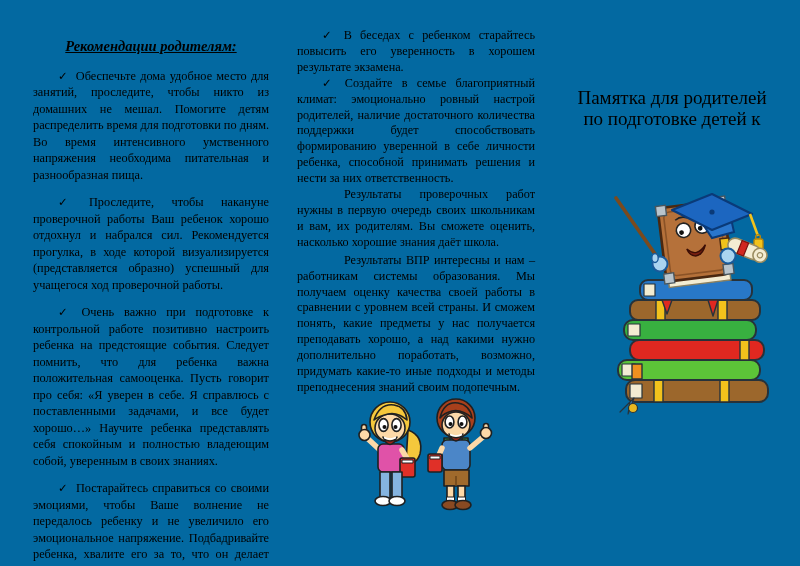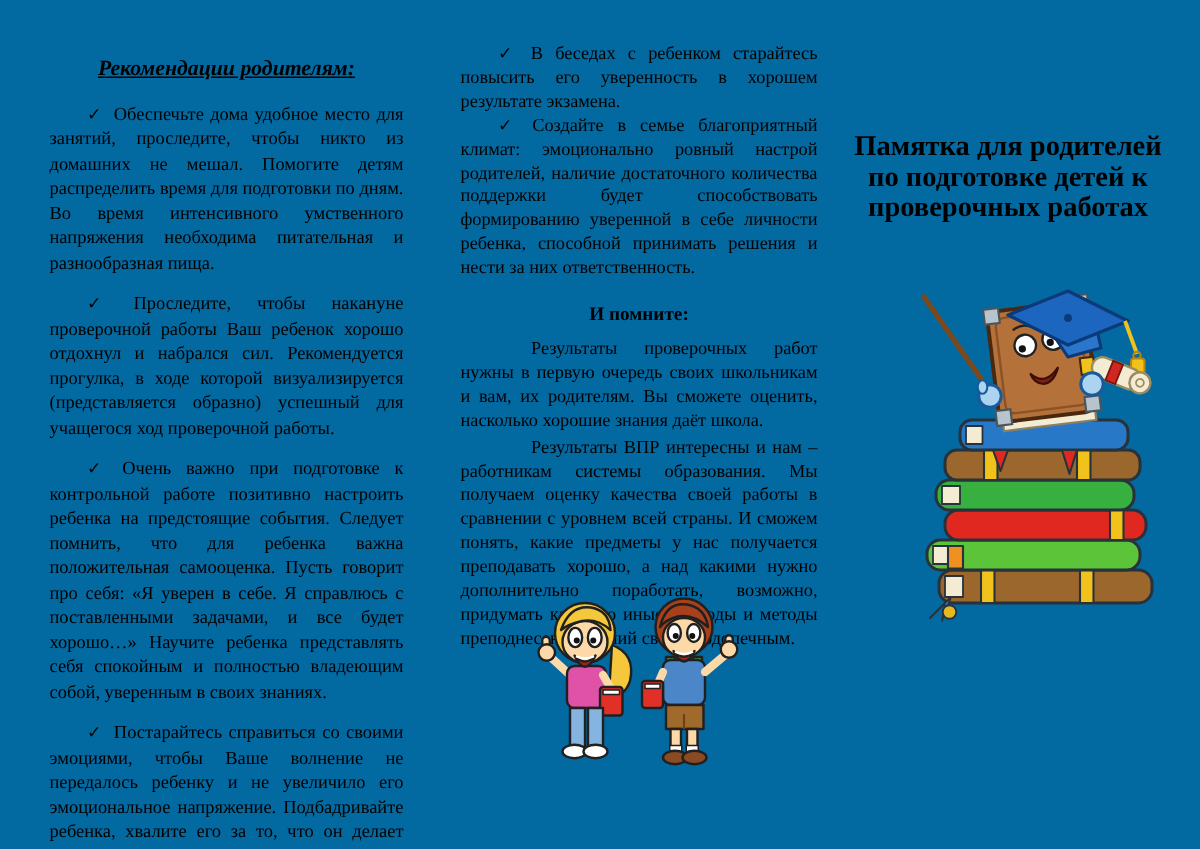"✓ В беседах с ребенком" #col2 { left: 307px -> 297px }
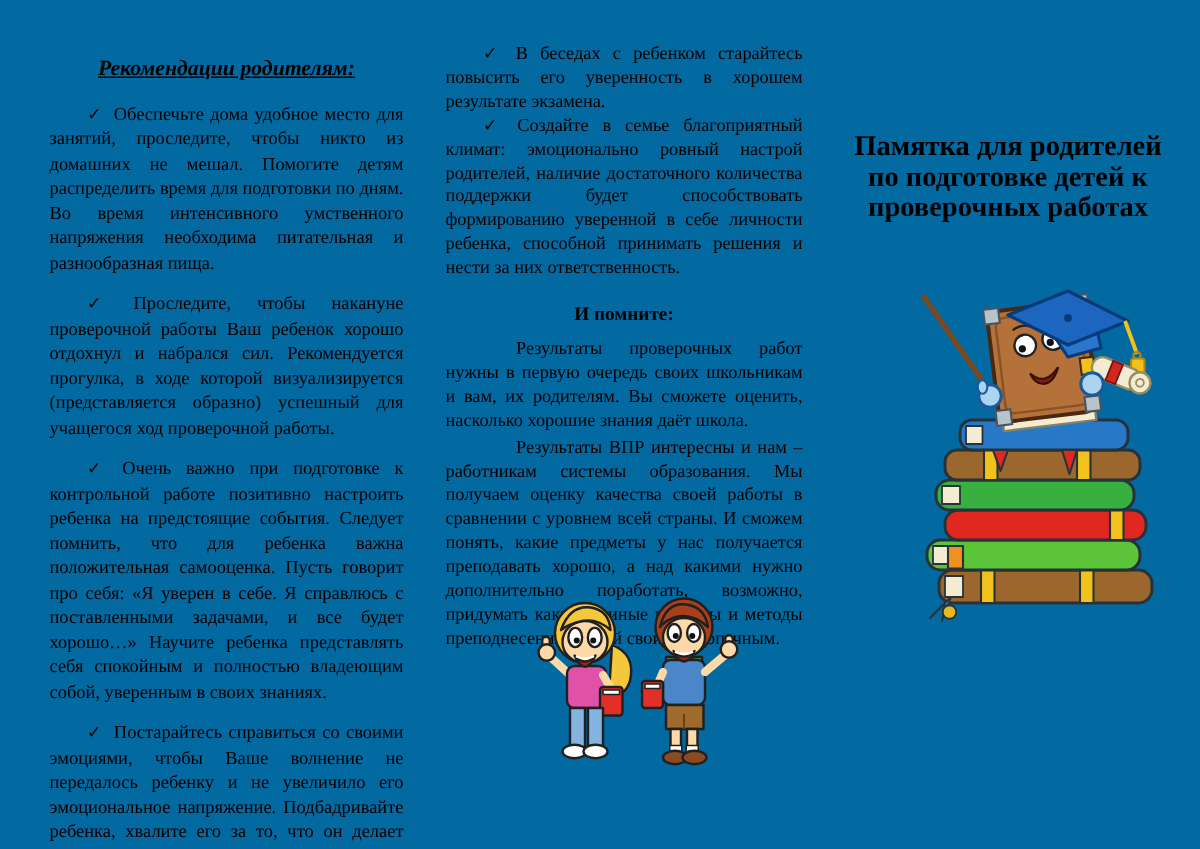"Памятка для родителей" h1 { font-weight: bold -> normal }
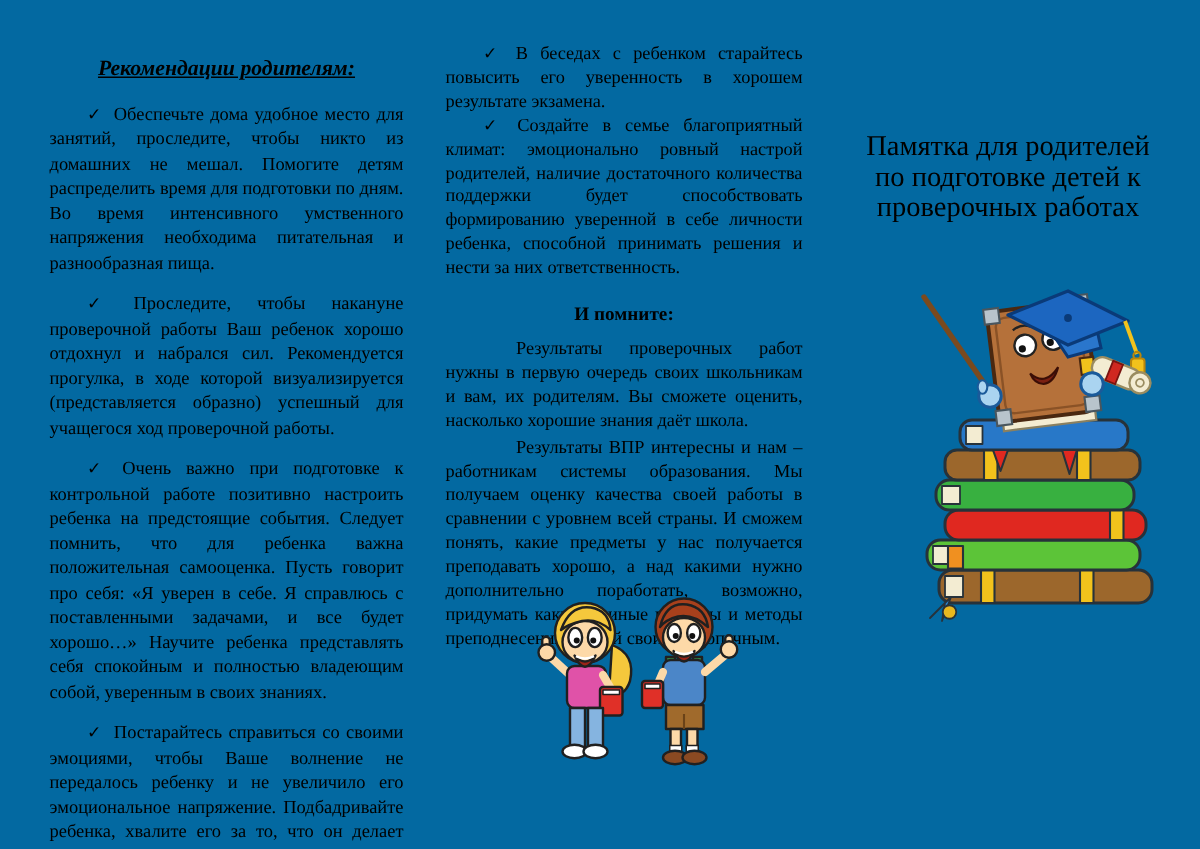"проверочных работах" div { html: <div>проверочных работах</div> -> none }
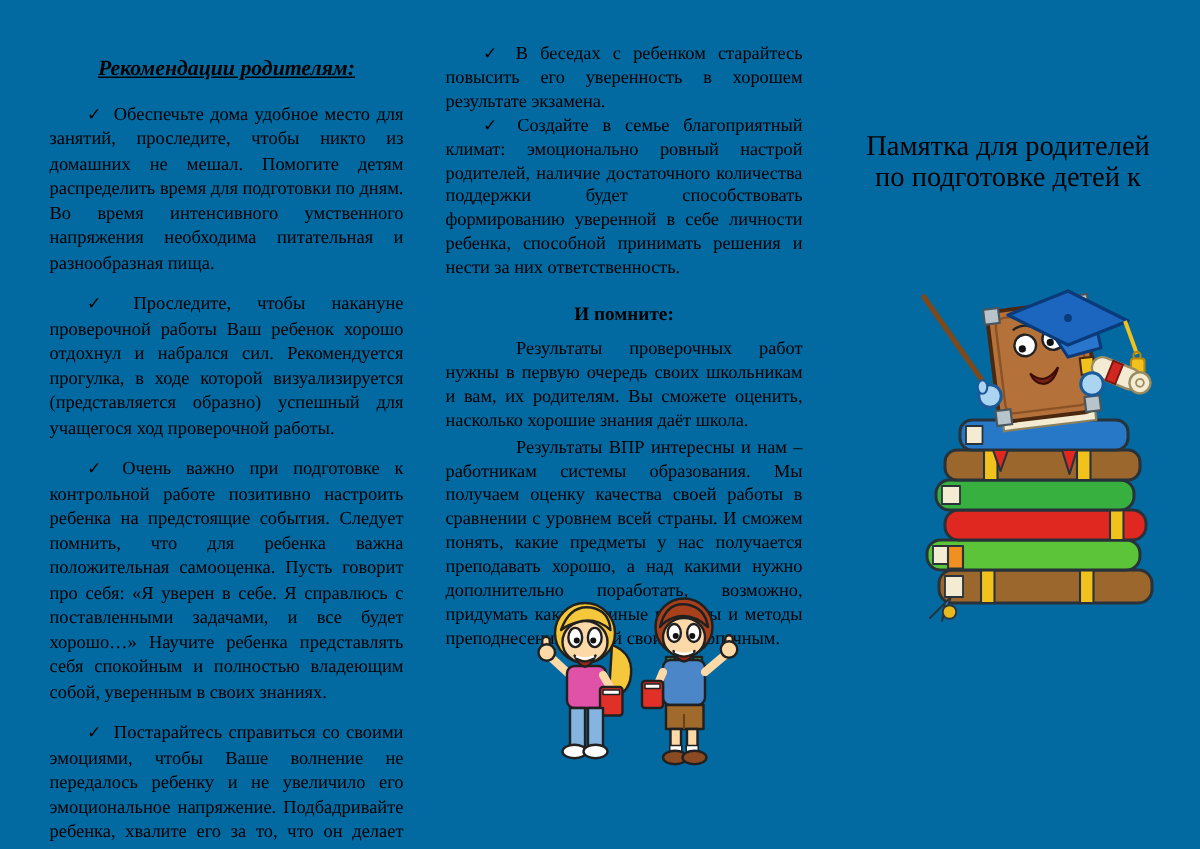"И помните:" p.subheading { html: <p>И помните:</p> -> none }
